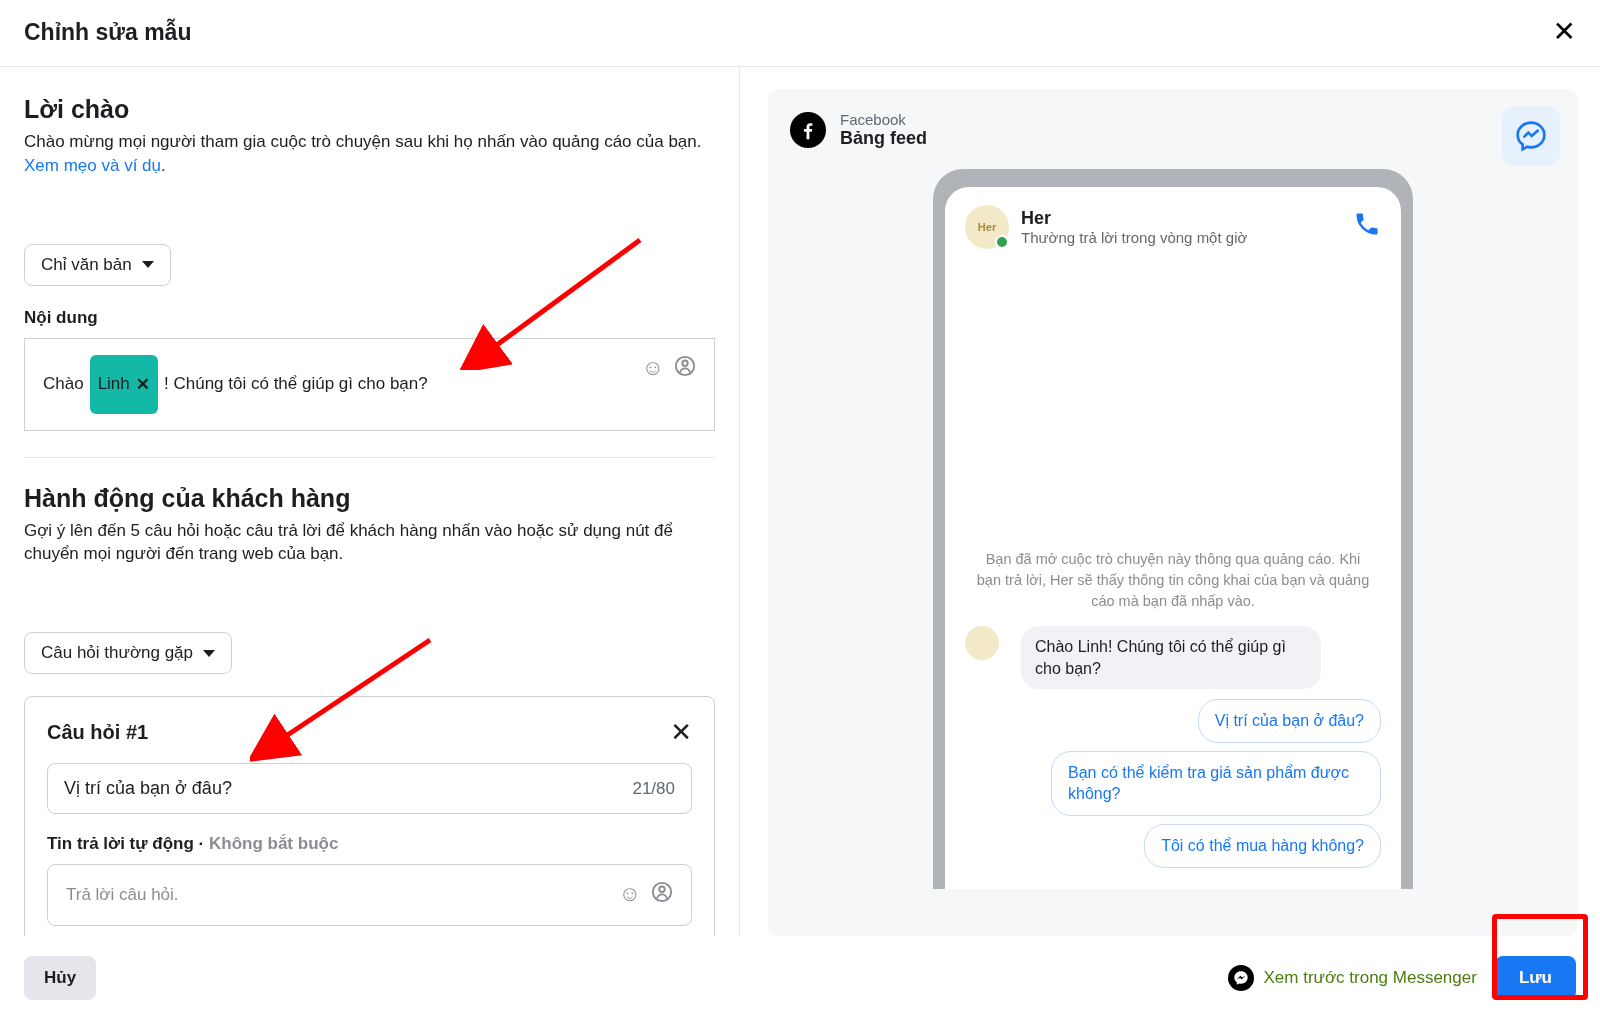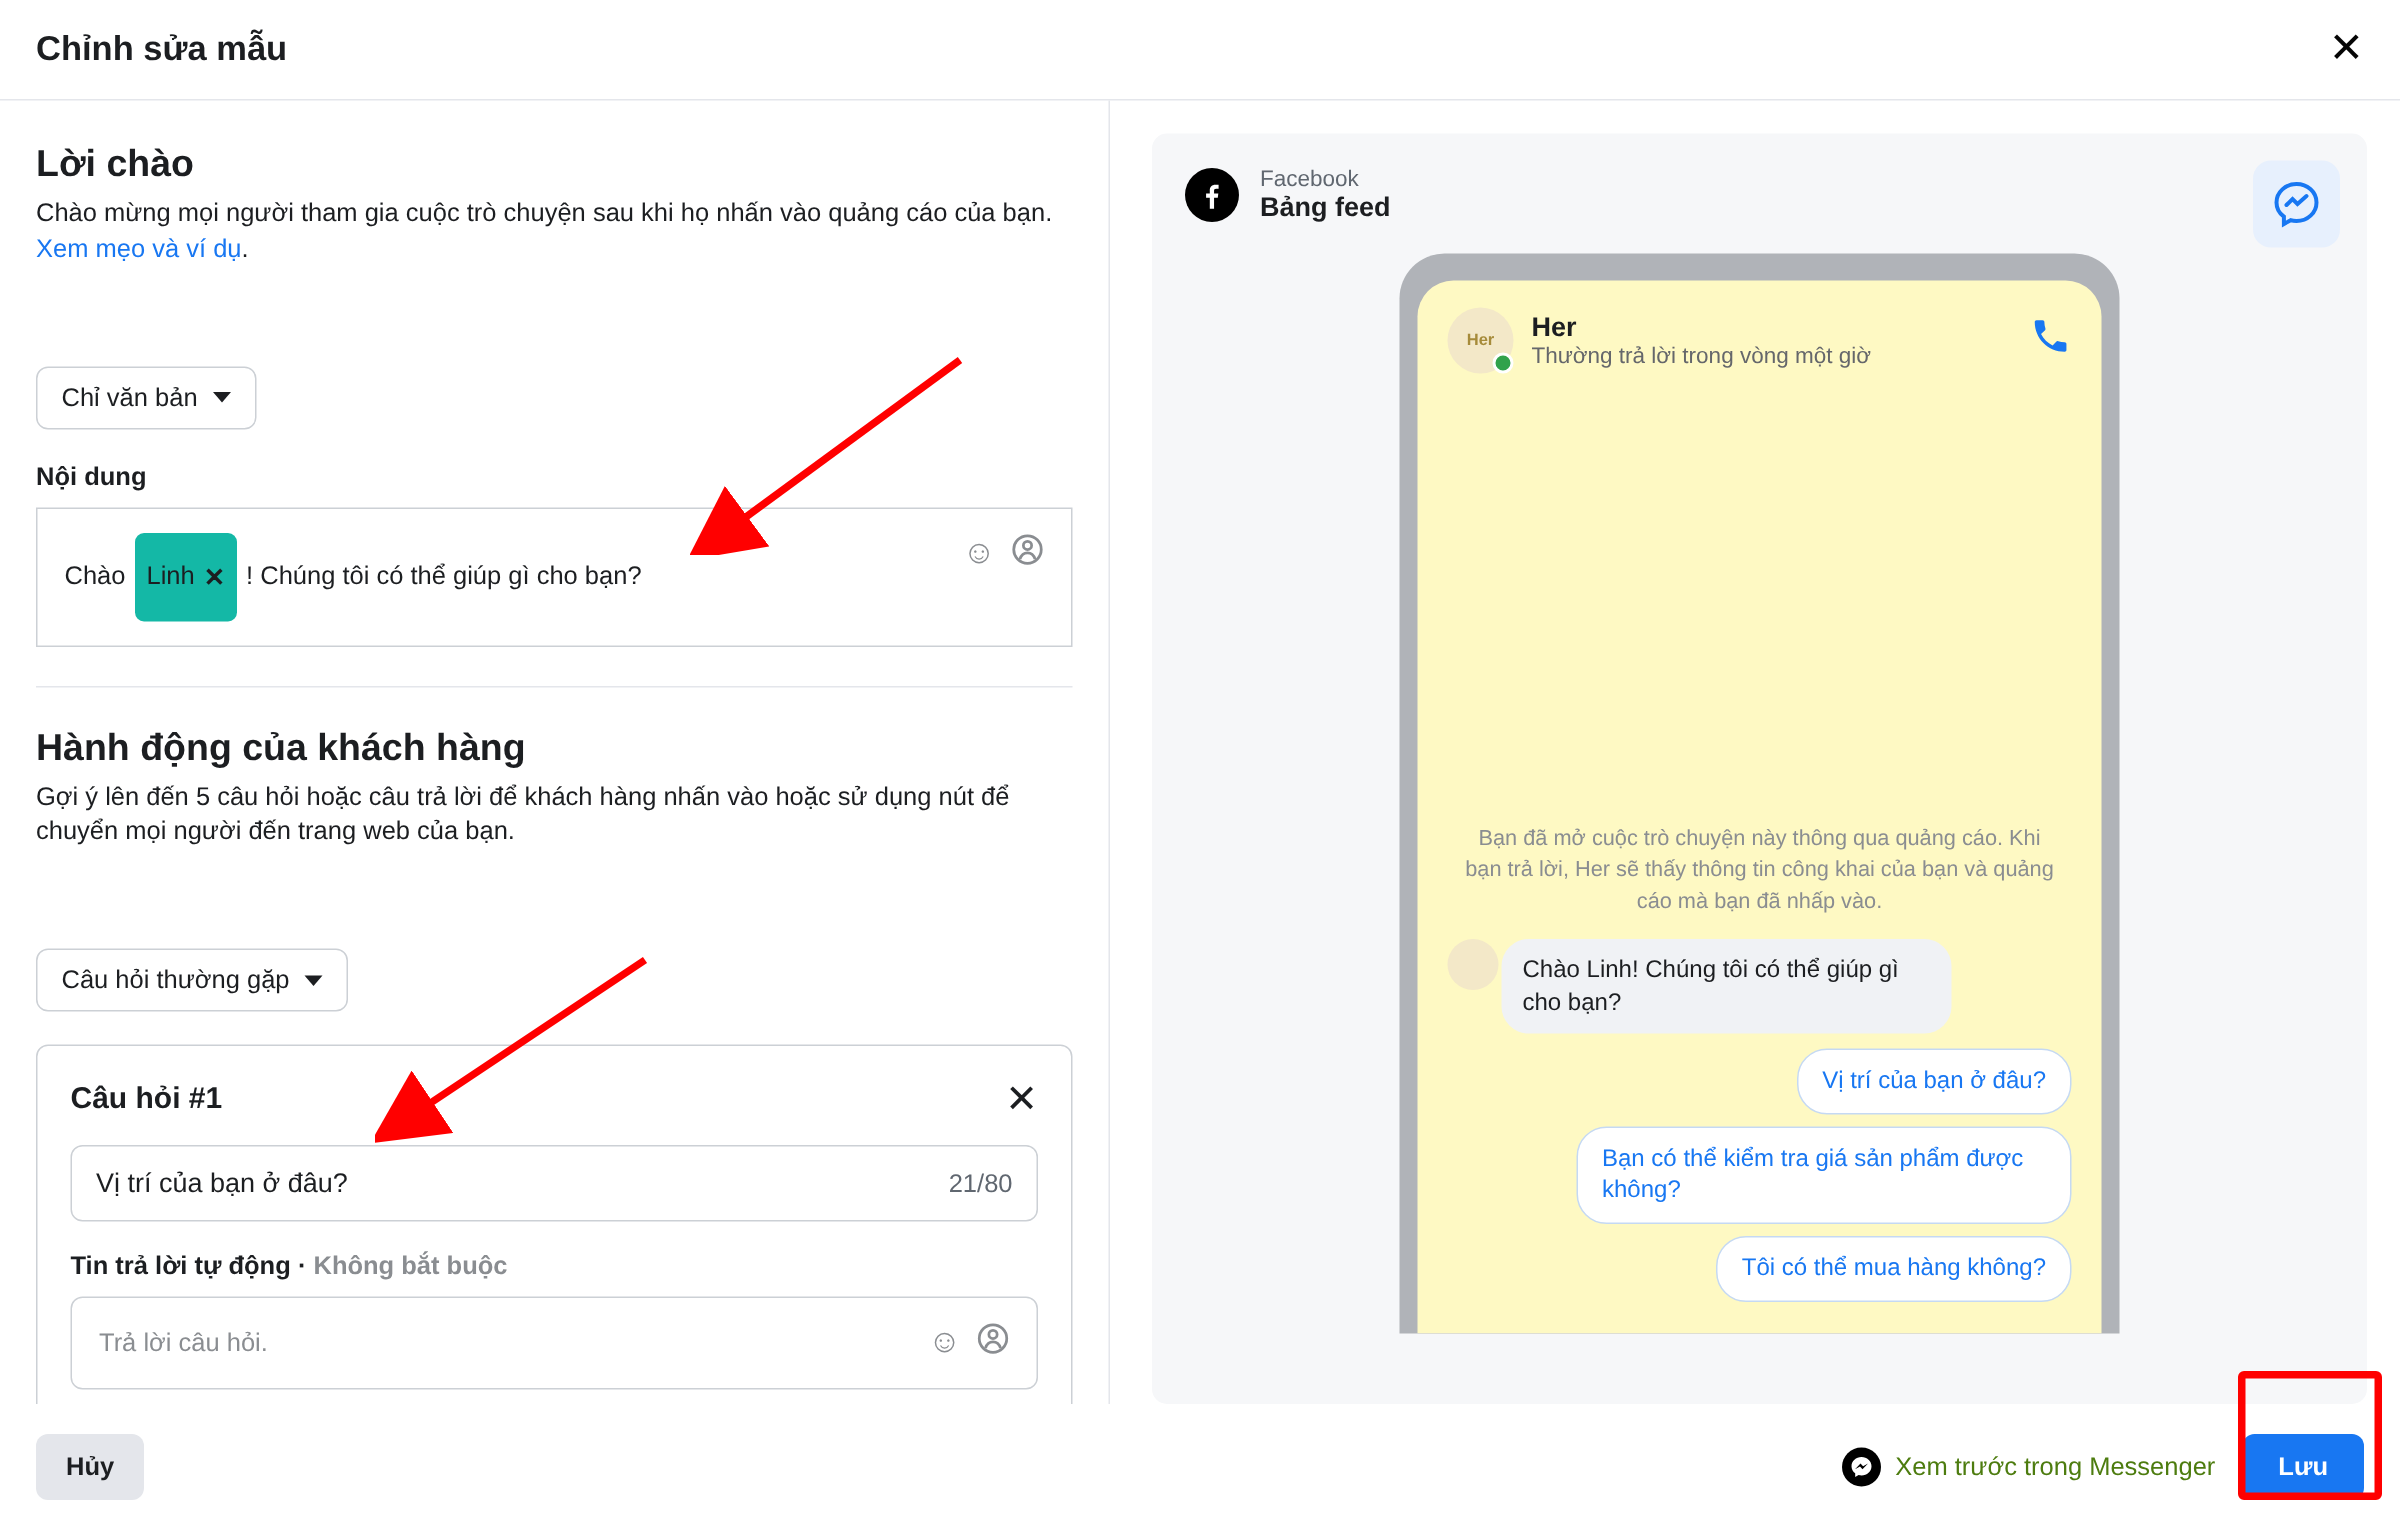"Her" .phone-screen { background: #fef9c3 -> #ffffff }
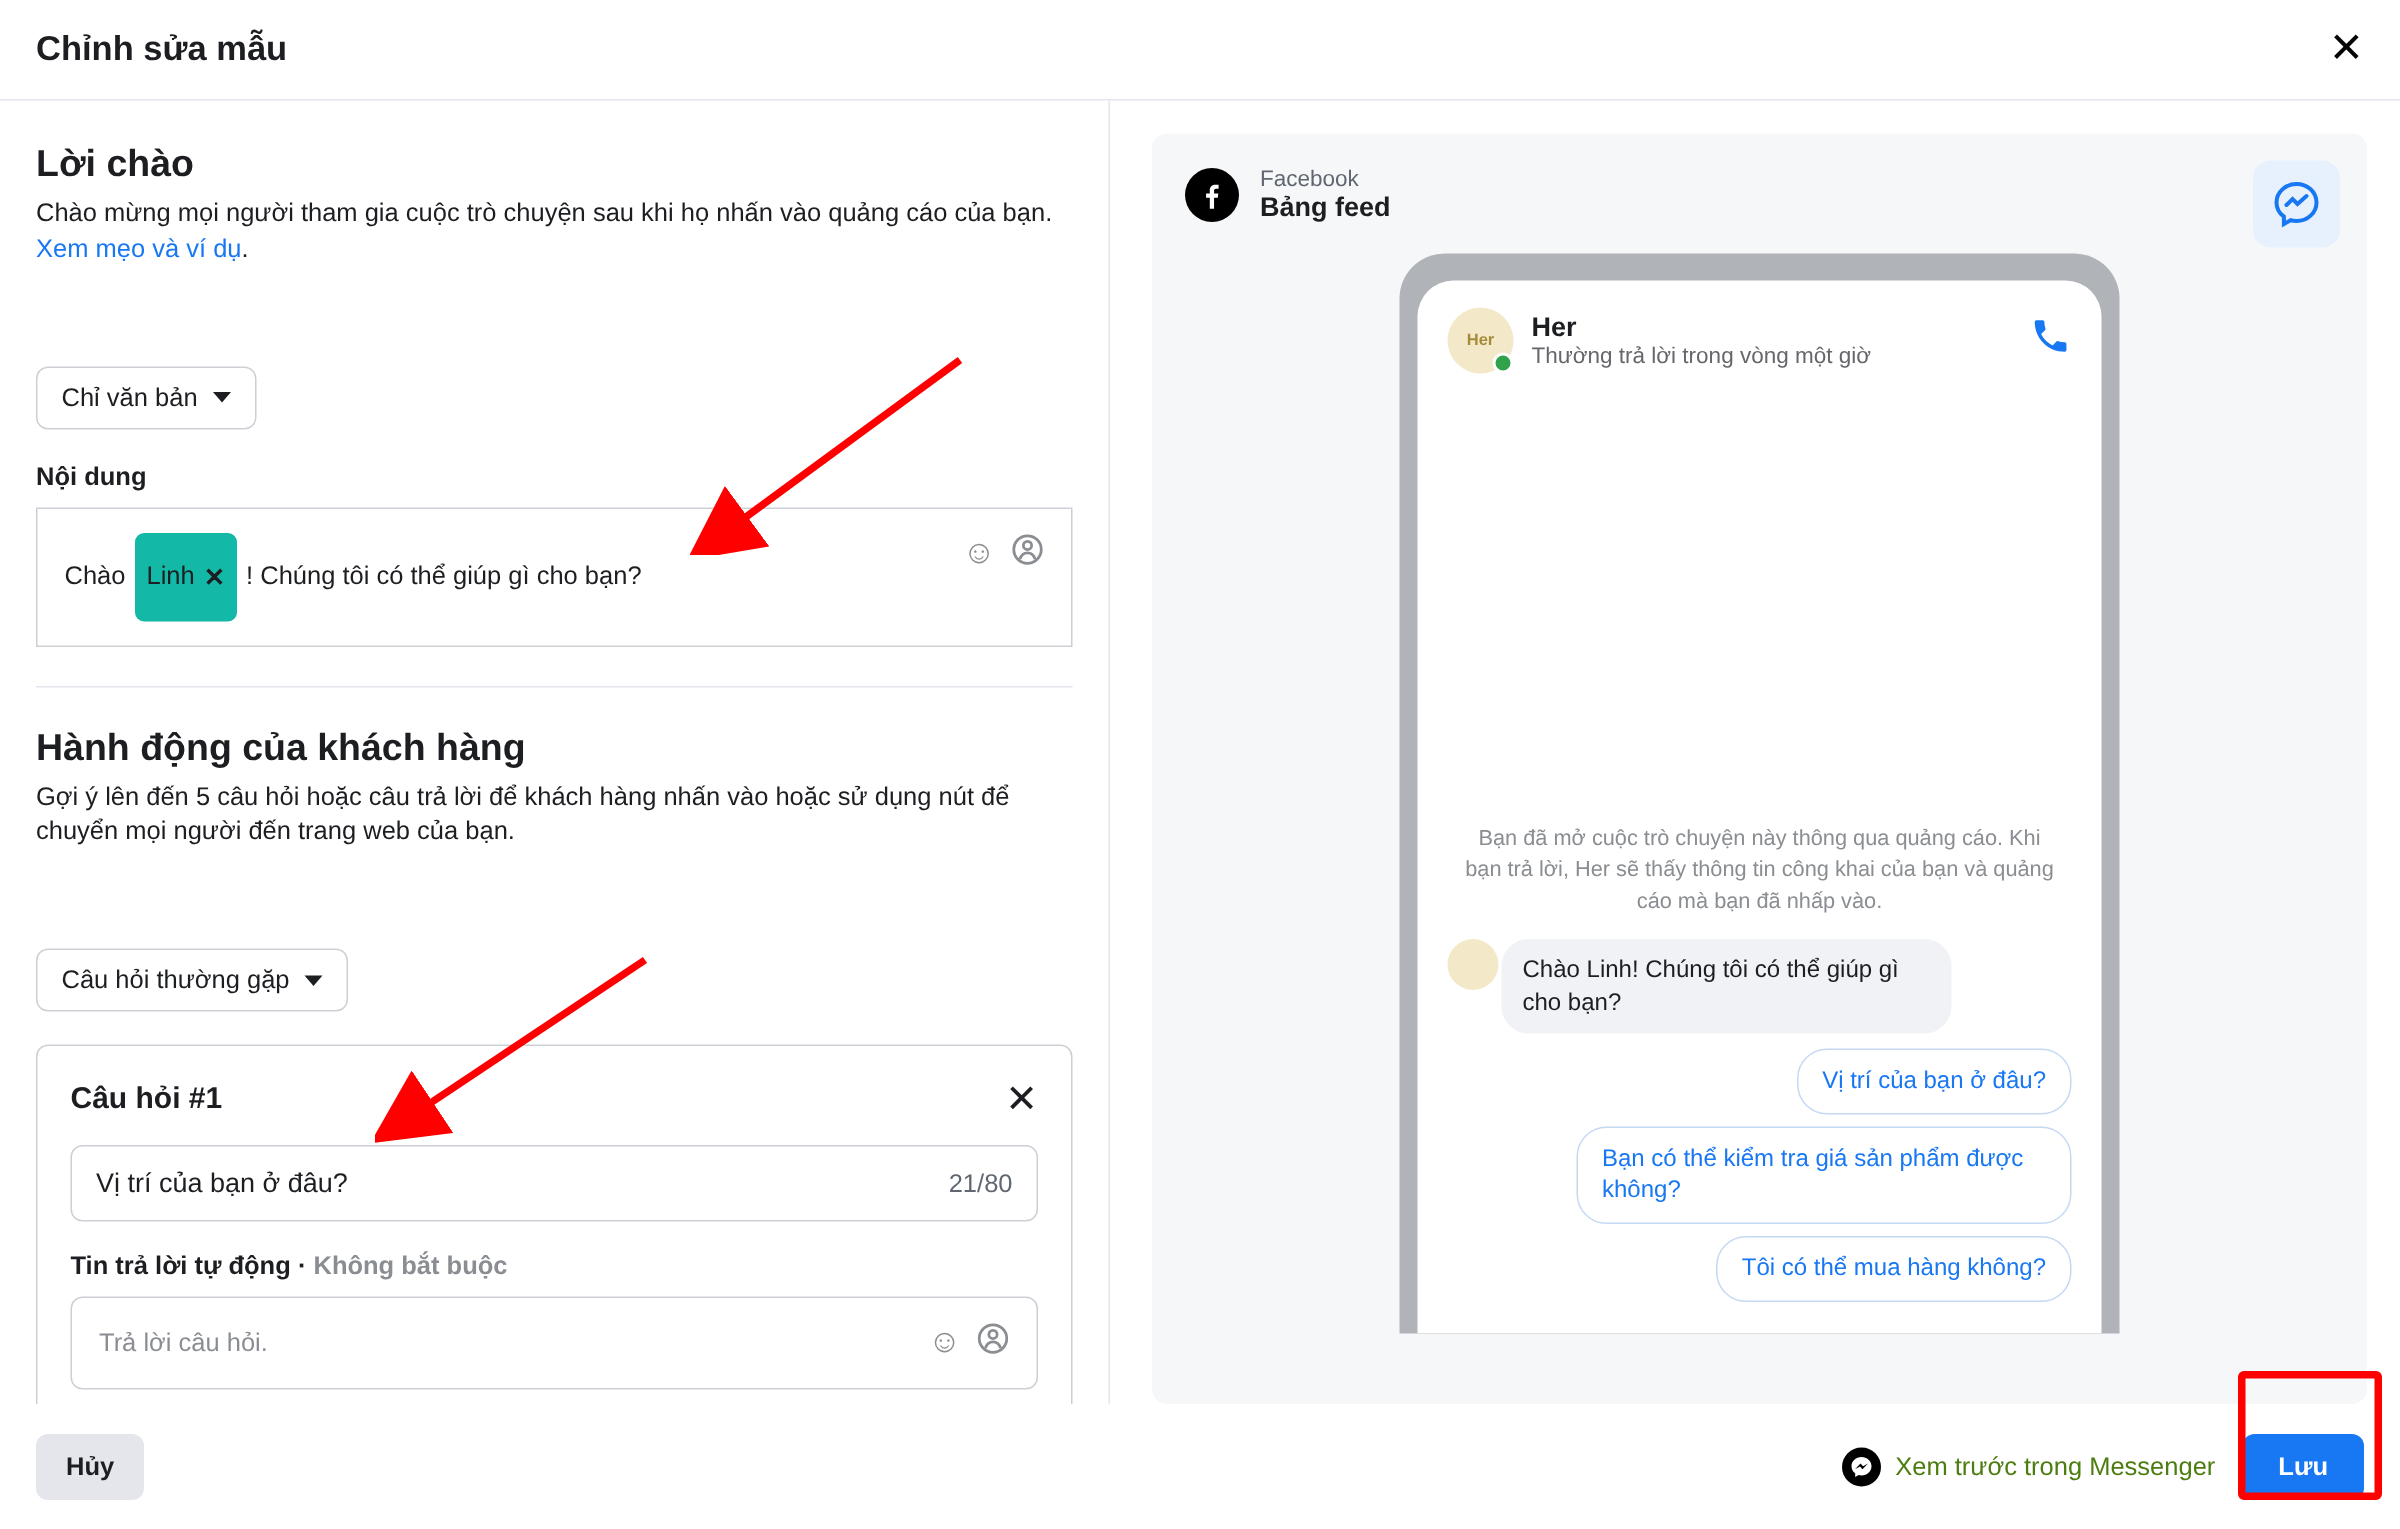"Chào Linh! Chúng tôi có" .msg-row { gap: 2px -> 22px }
